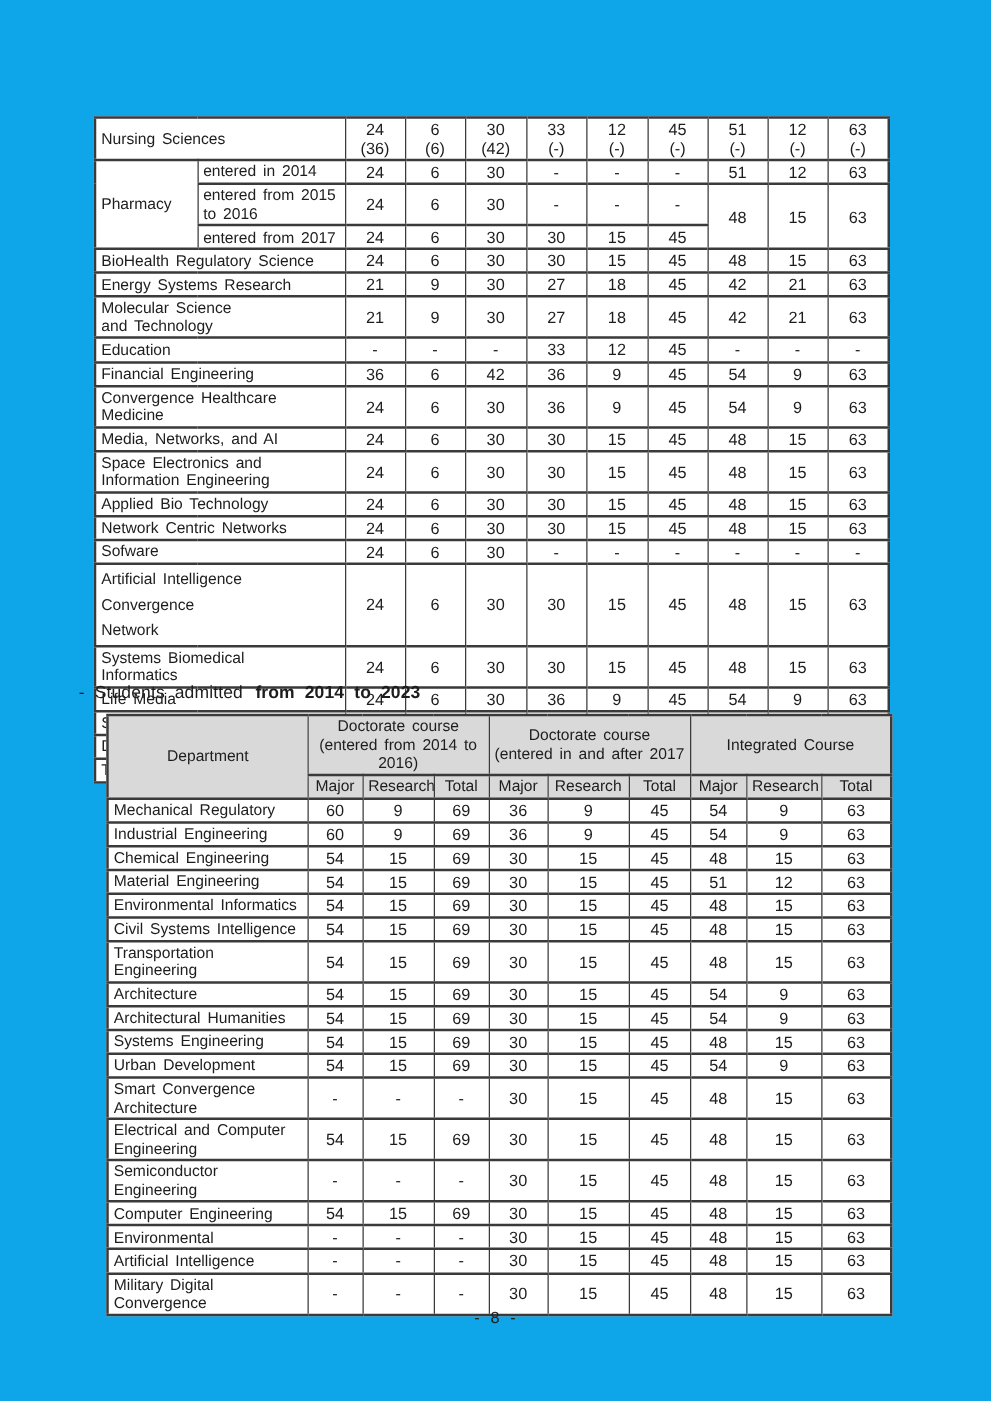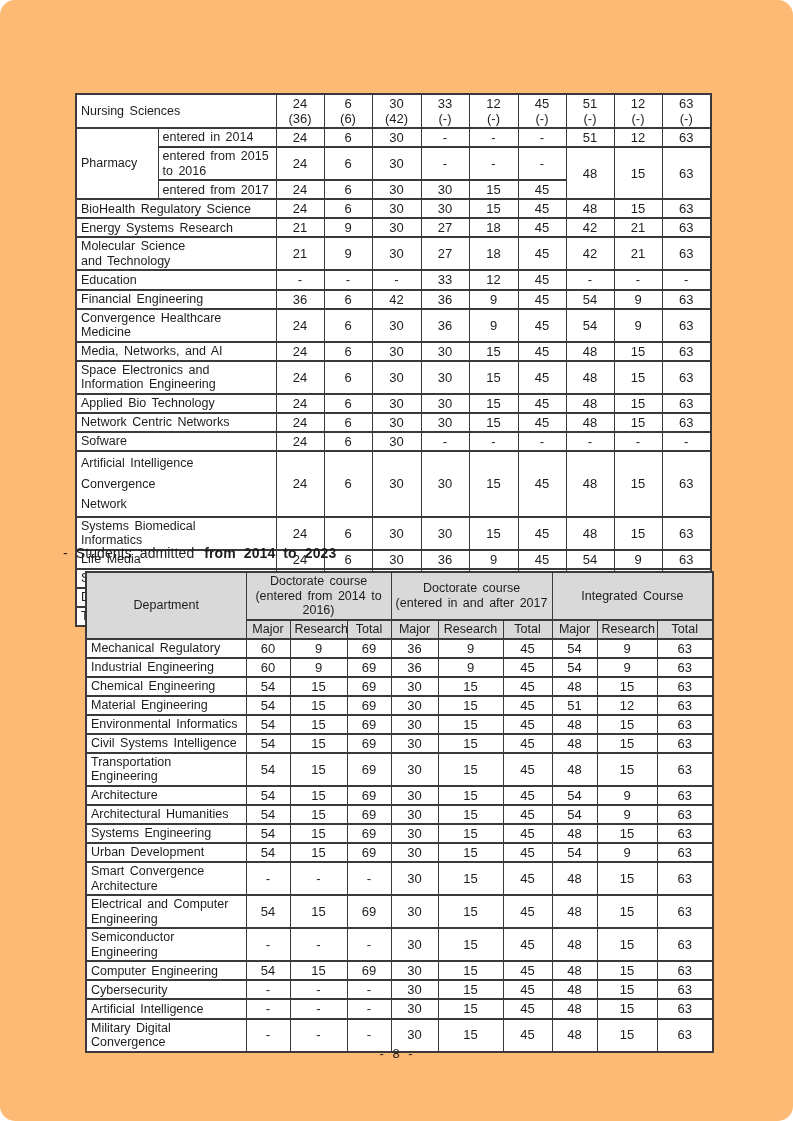"Nursing Sciences" .page { background: #fdba74 -> #0ea5e9; border-radius: 15px -> none }
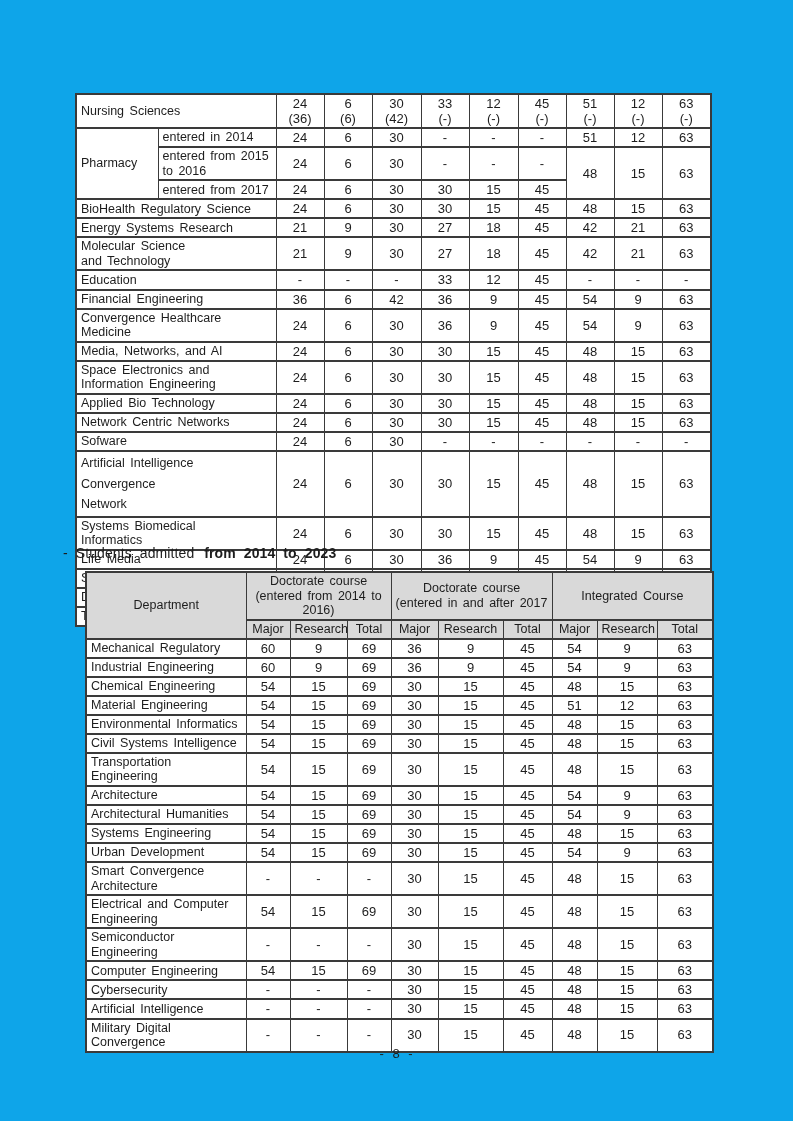"Cybersecurity" td.name { text: Cybersecurity -> Environmental }
